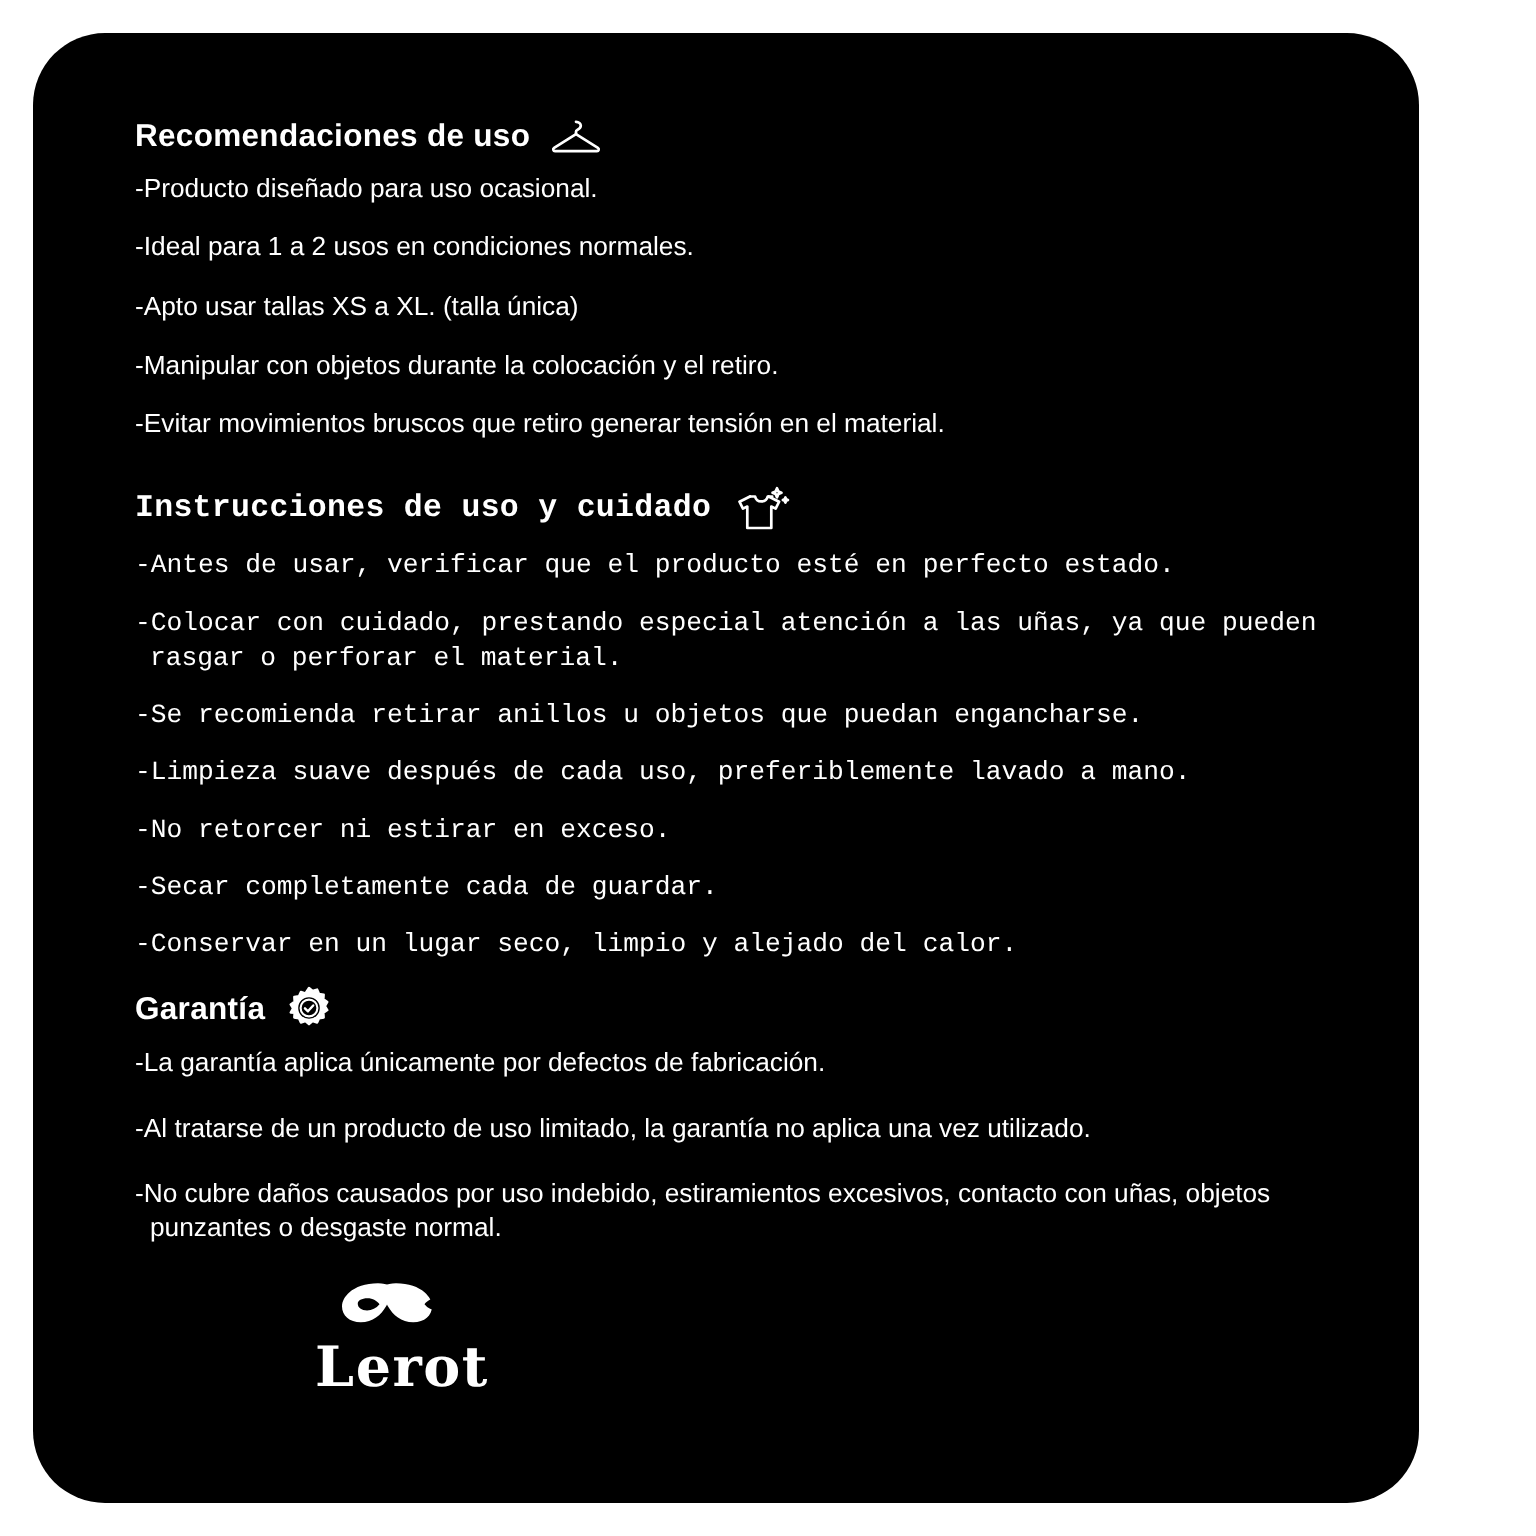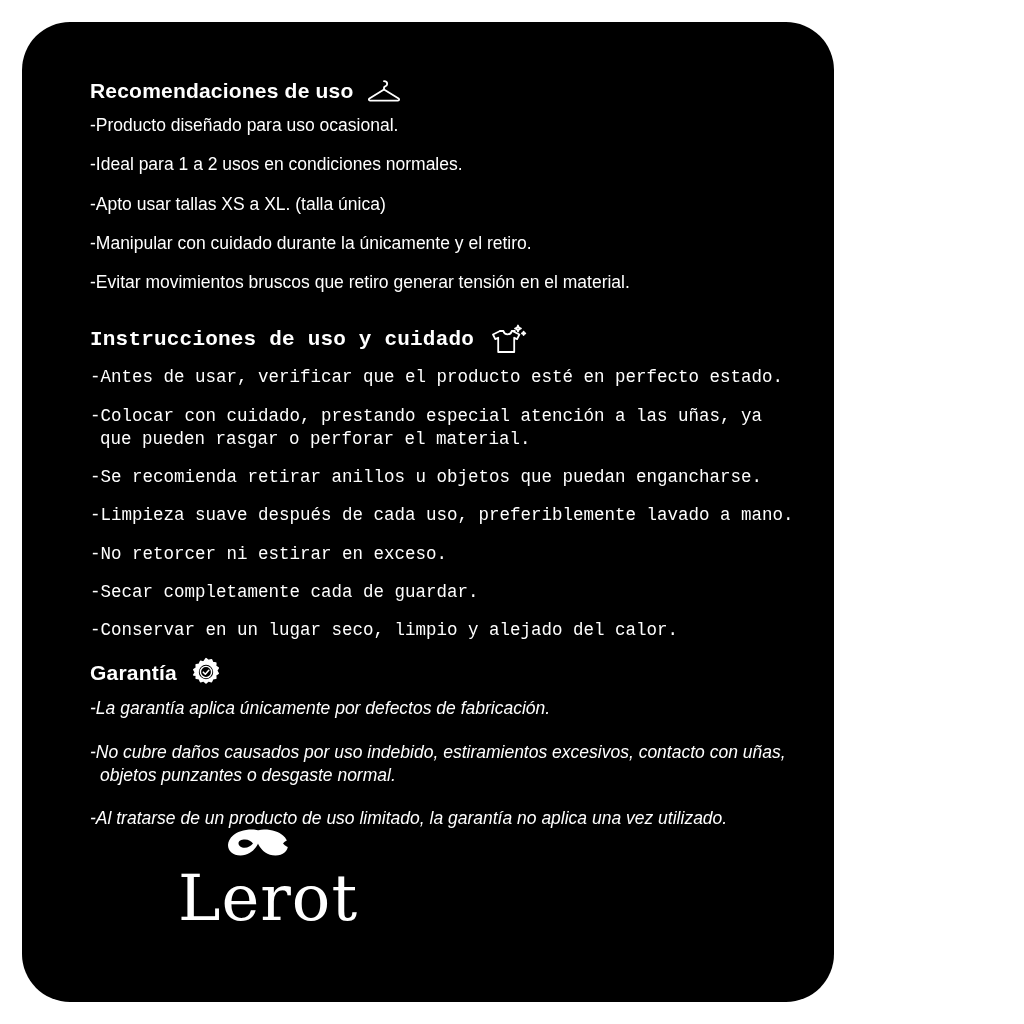"Recomendaciones de uso" .card { width: 812px -> 924px }
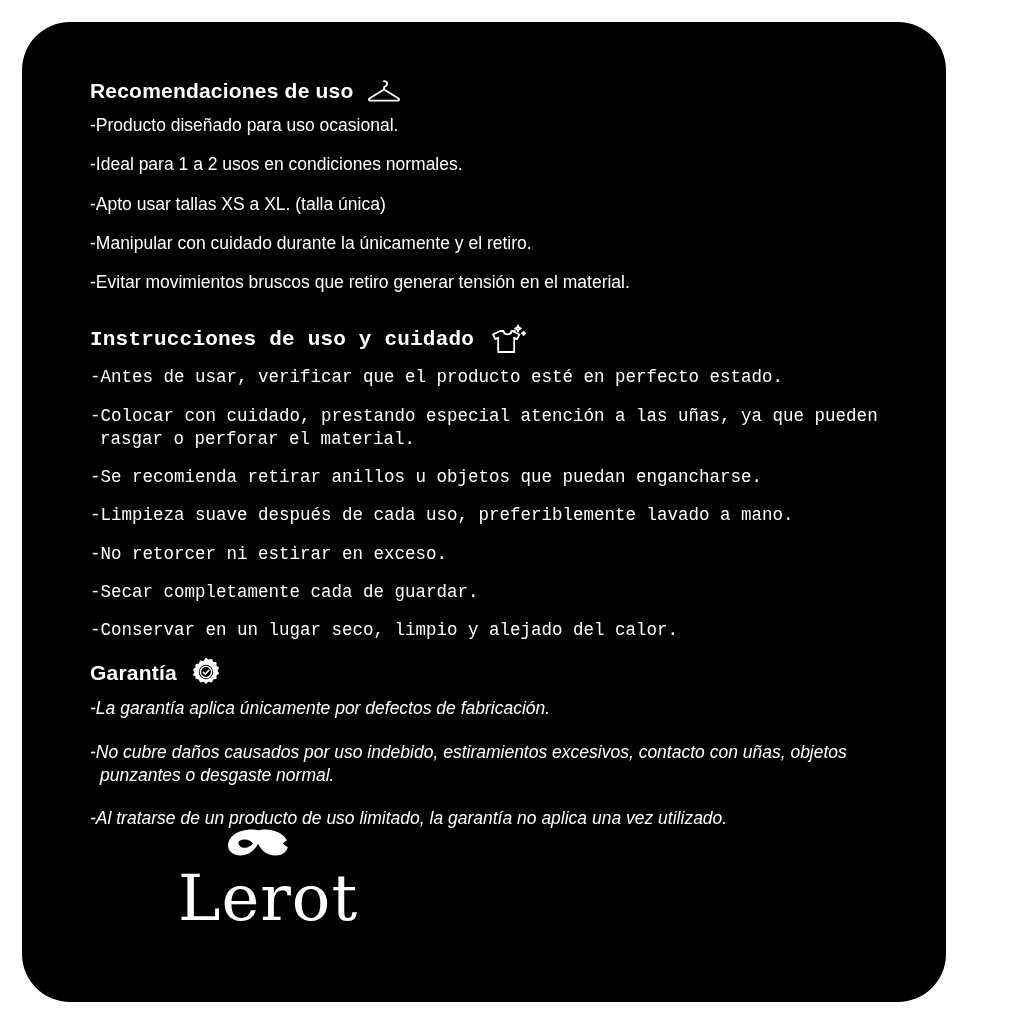"-Manipular con cuidado durante la" span { text: cuidado durante la únicamente -> objetos durante la colocación }
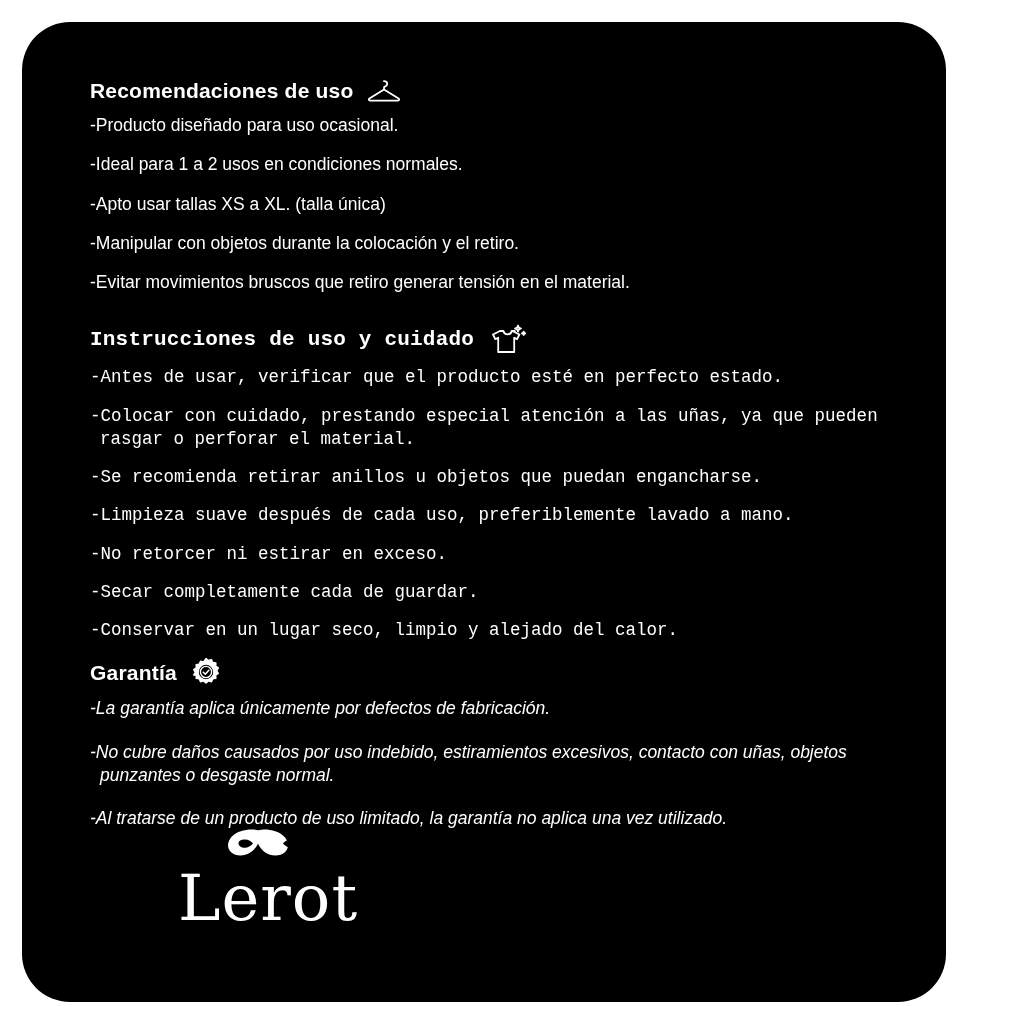"-La garantía aplica únicamente por" .s3 .bullets { font-style: italic -> none }
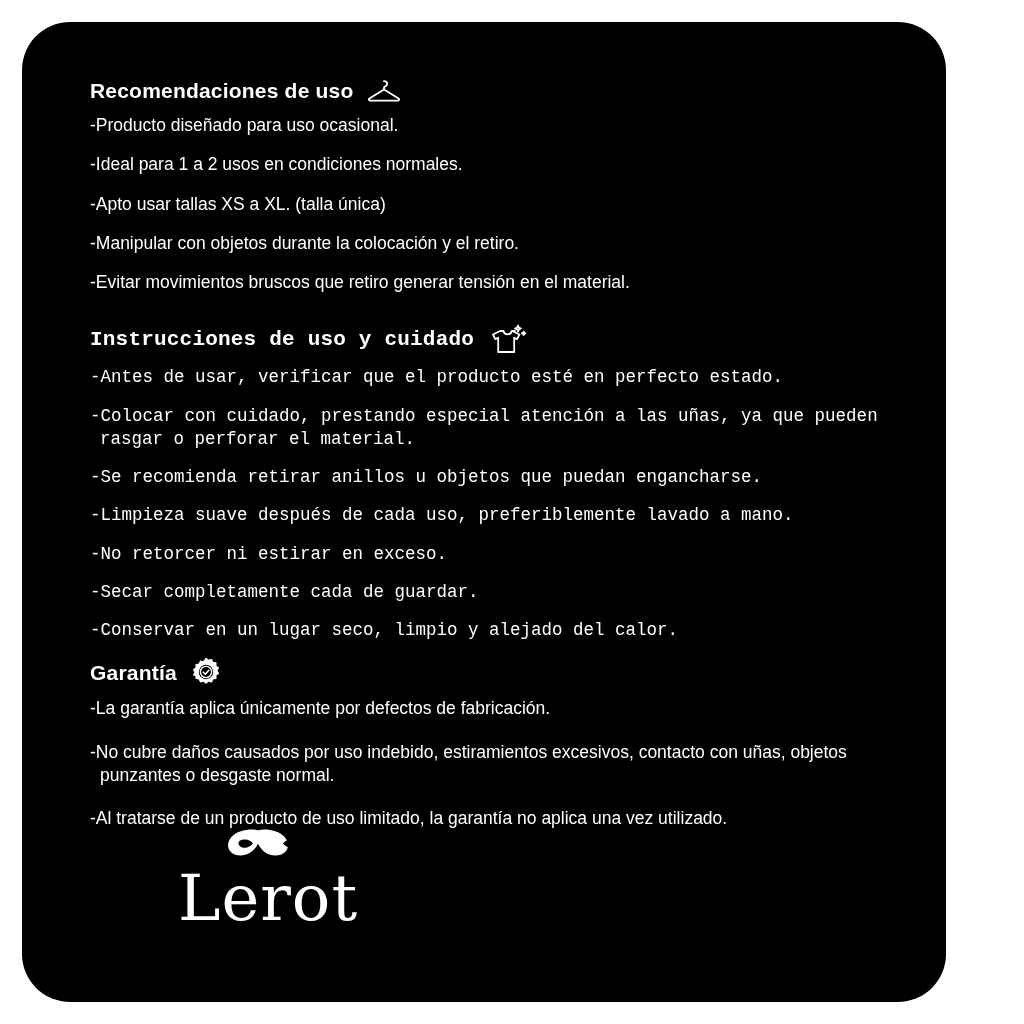"-No cubre daños causados por" li { order: before "-Al tratarse de un producto" -> after "-Al tratarse de un producto" }
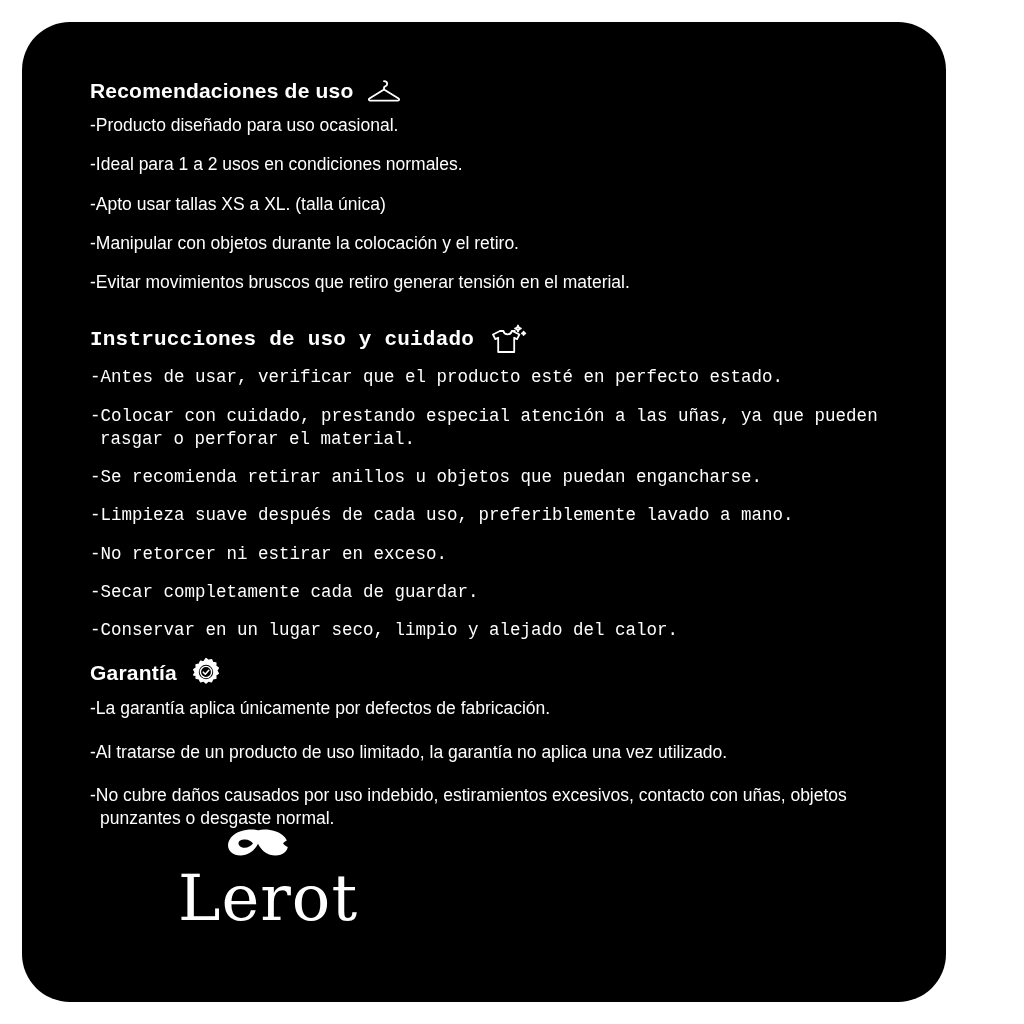"Lerot" .brand-name { font-size: 64px -> 37px; font-weight: normal -> bold }
